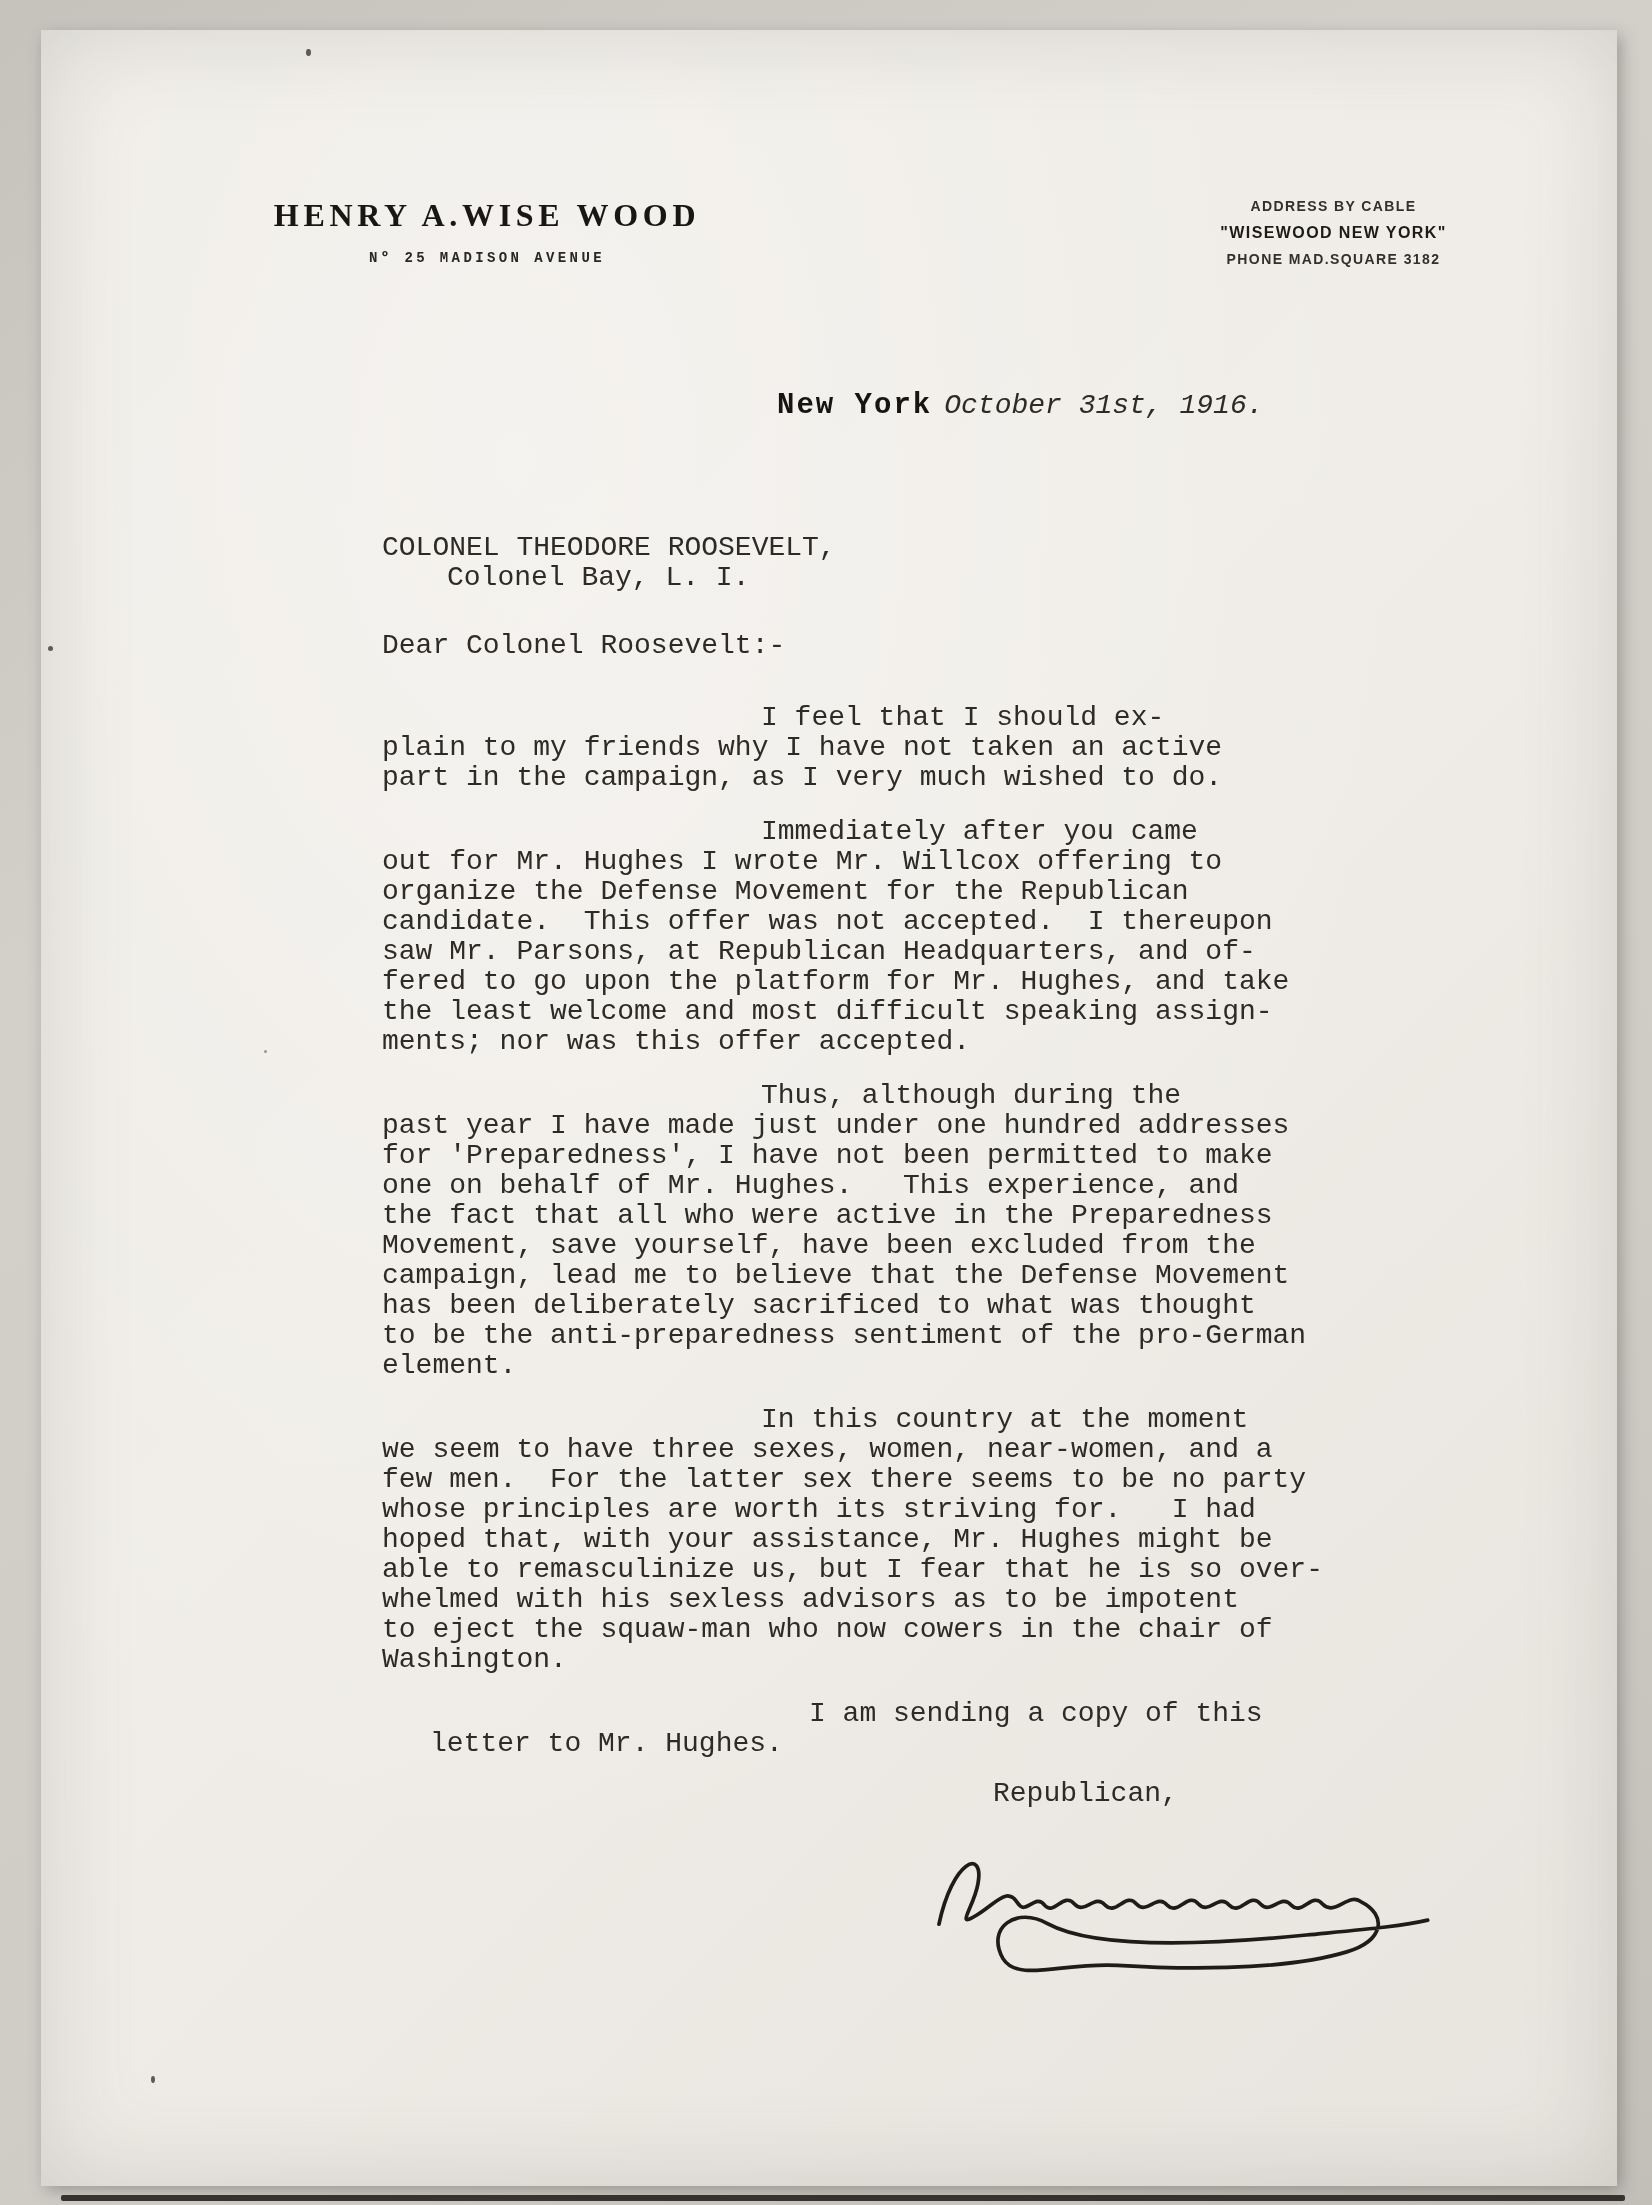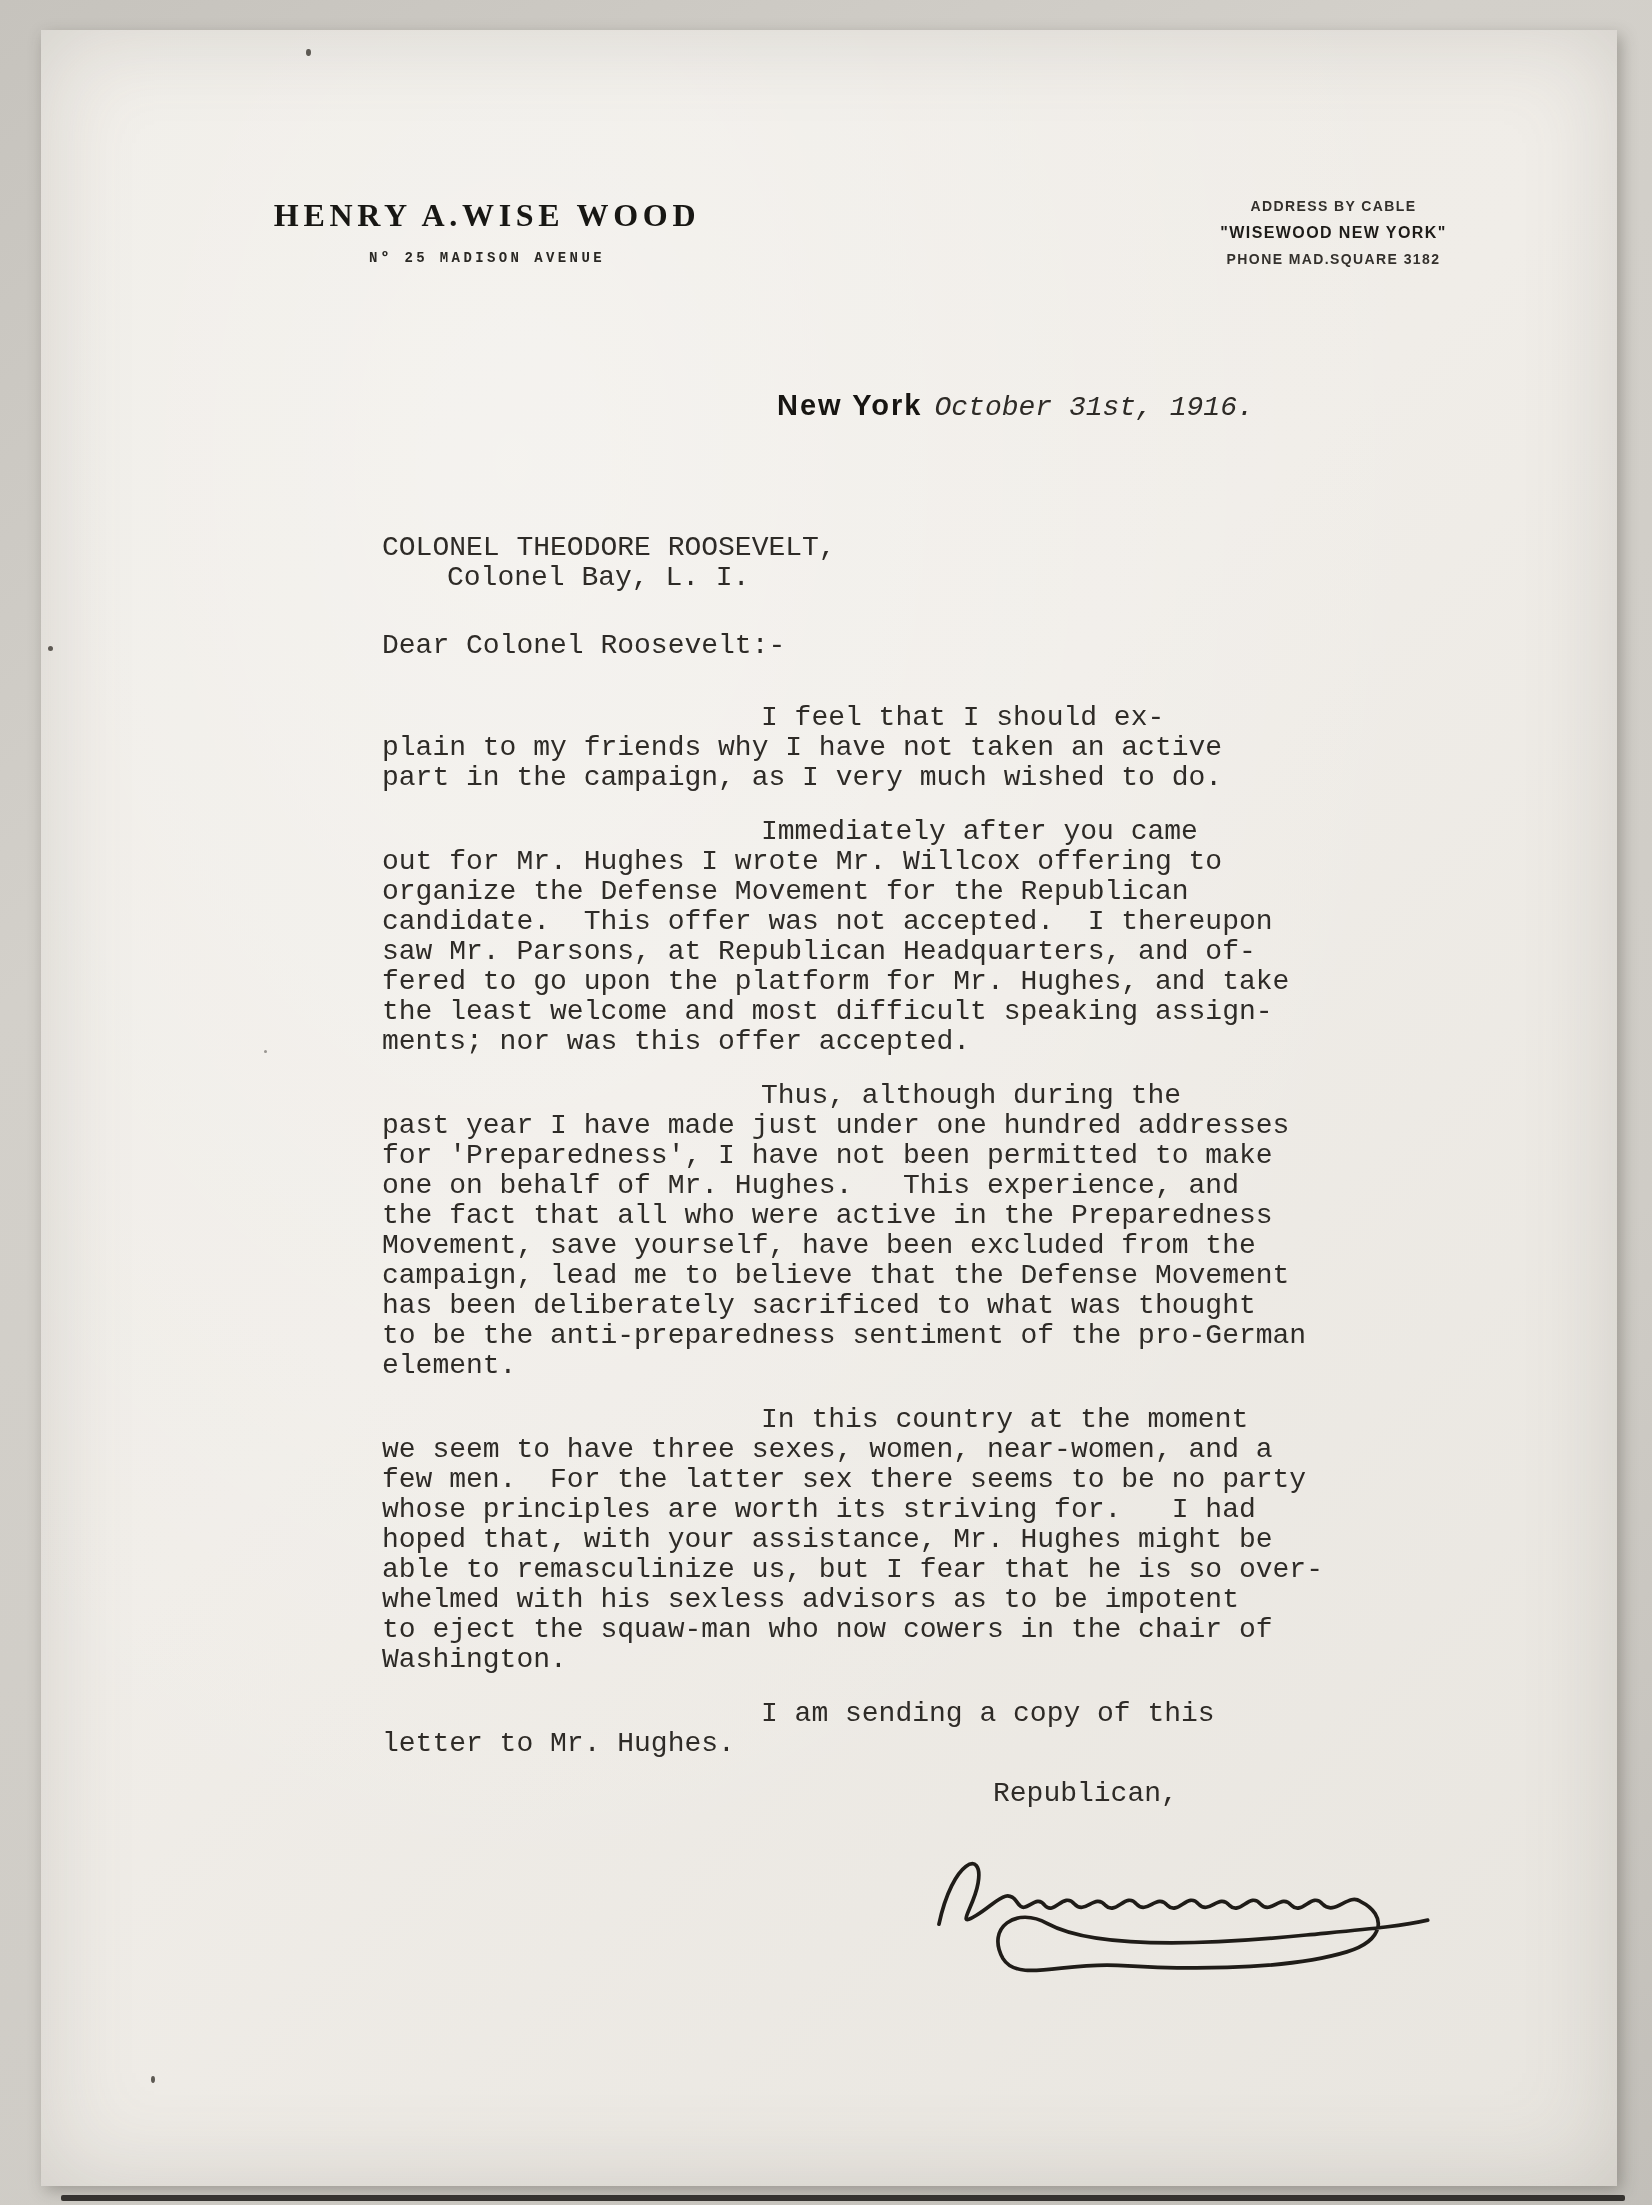"New York" .dateline .city { font-family: Liberation Sans, sans-serif -> Liberation Mono, monospace }
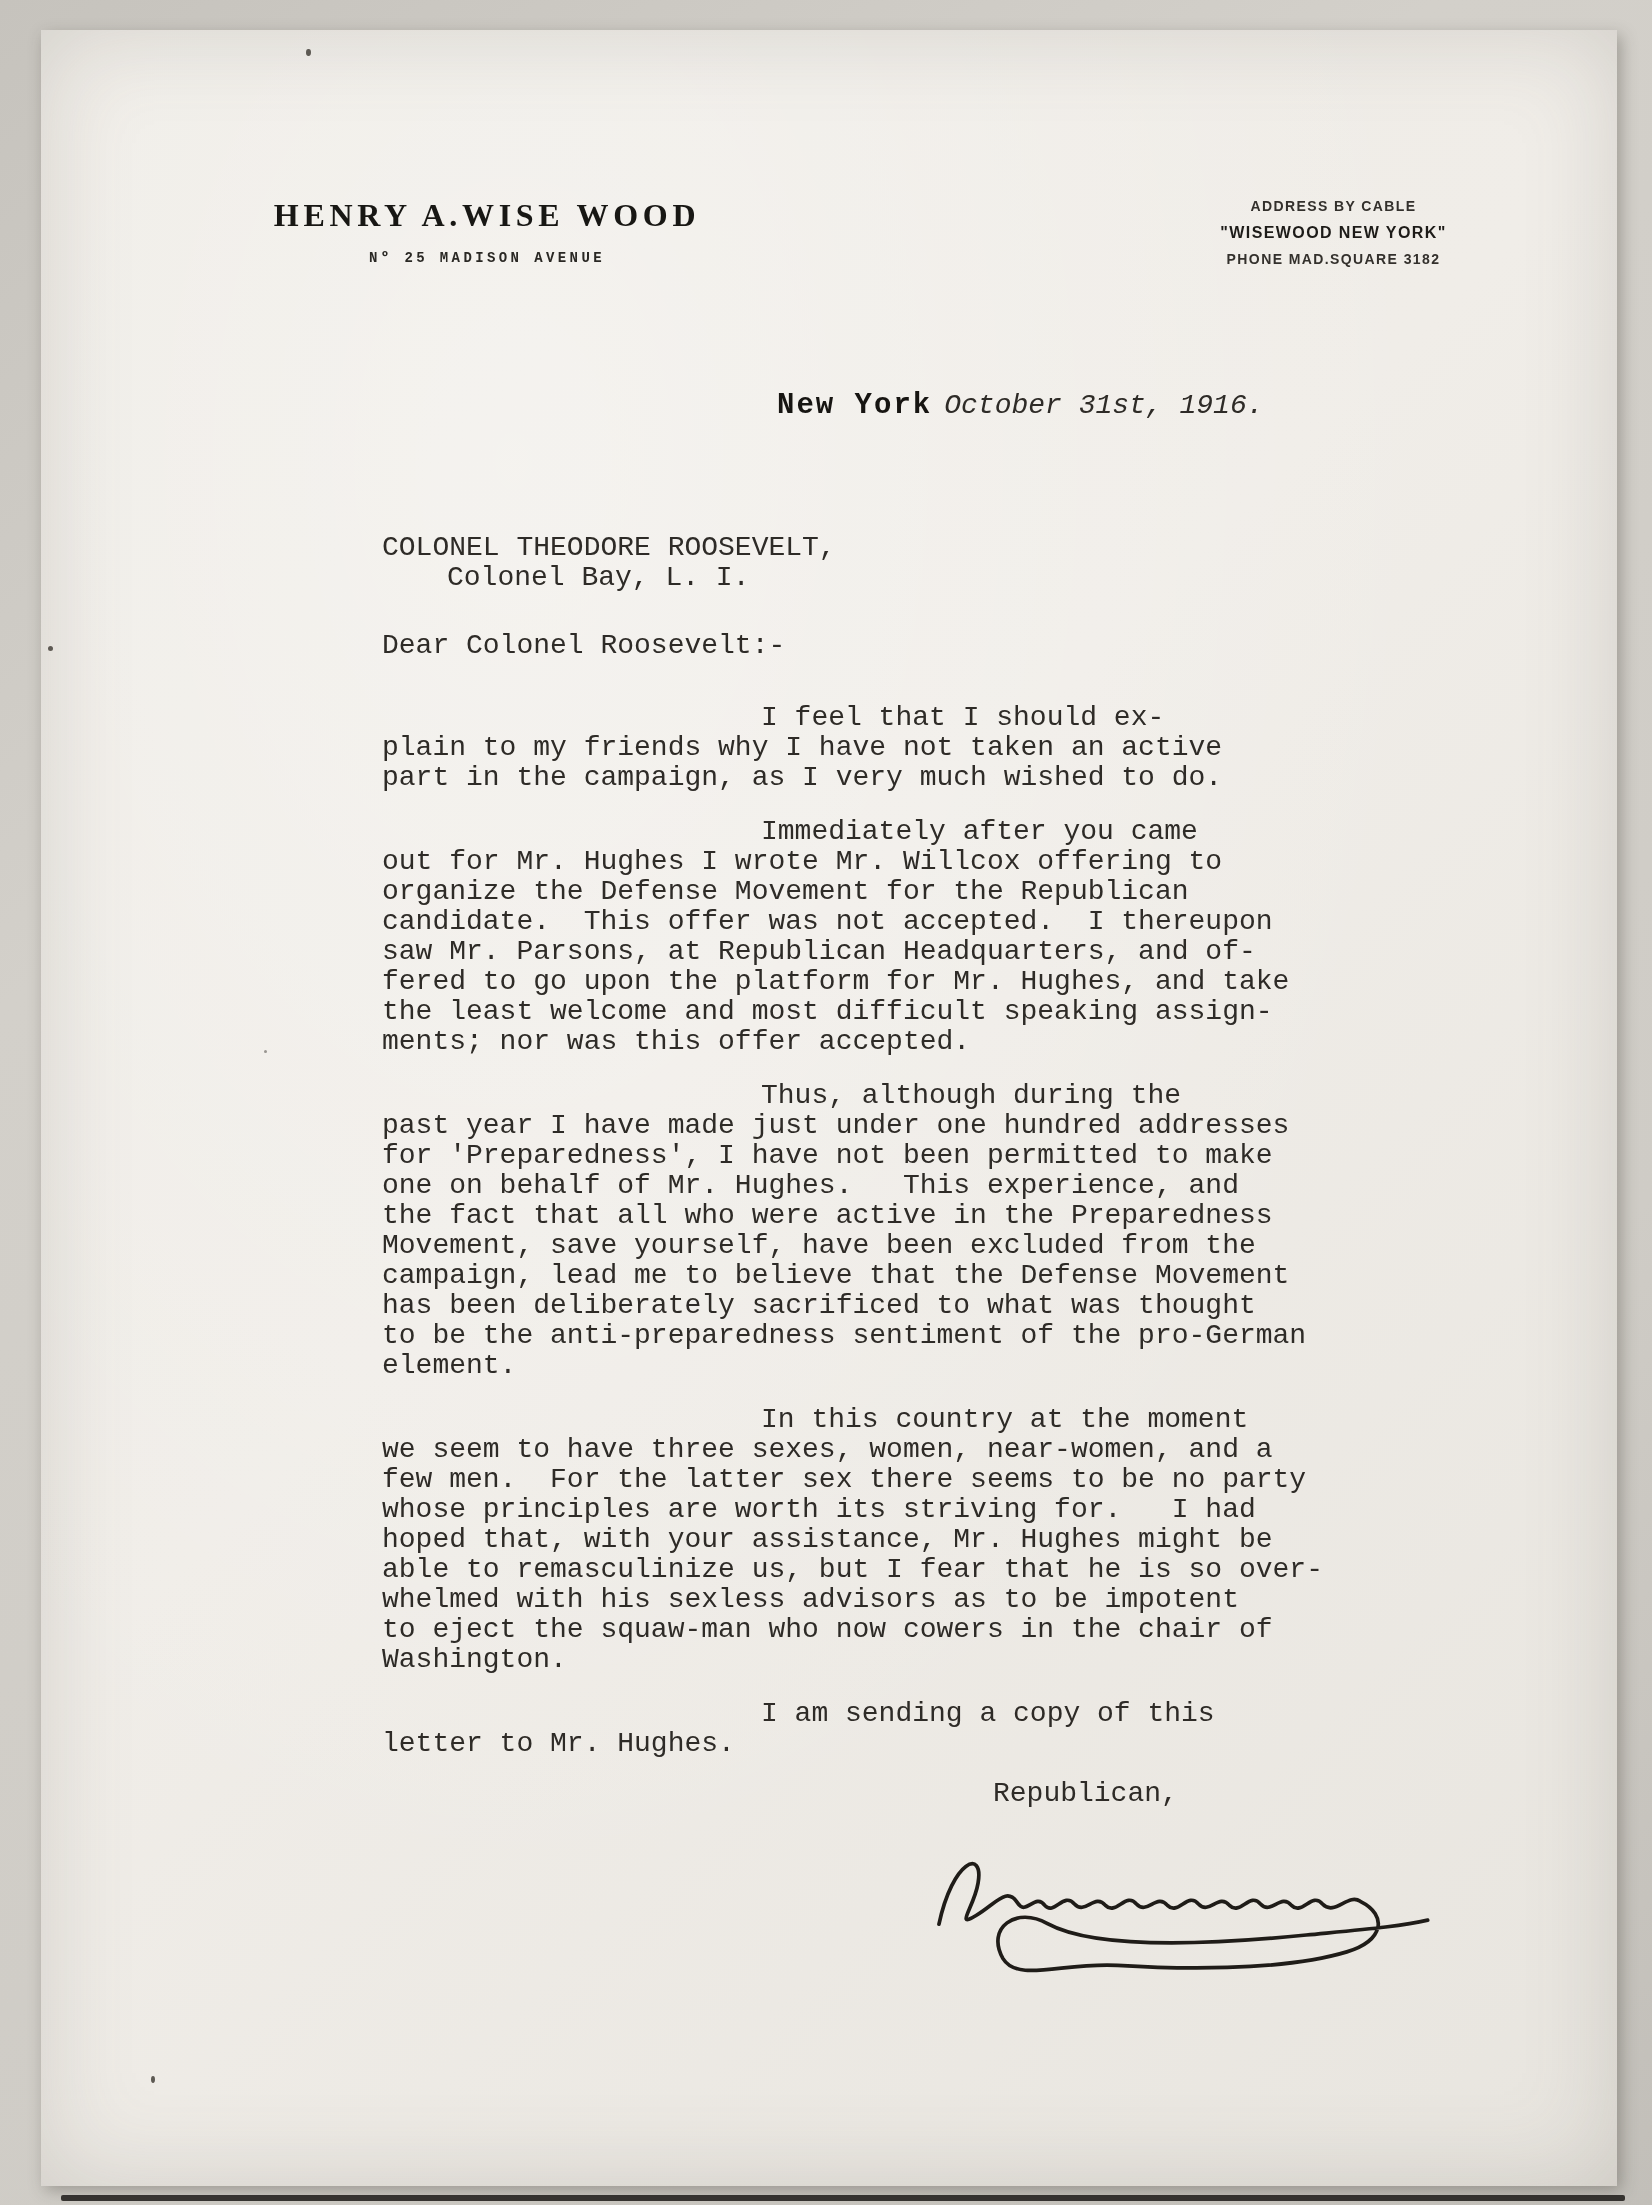"I am sending a copy" .para:last-child { margin-left: none -> 48px }
